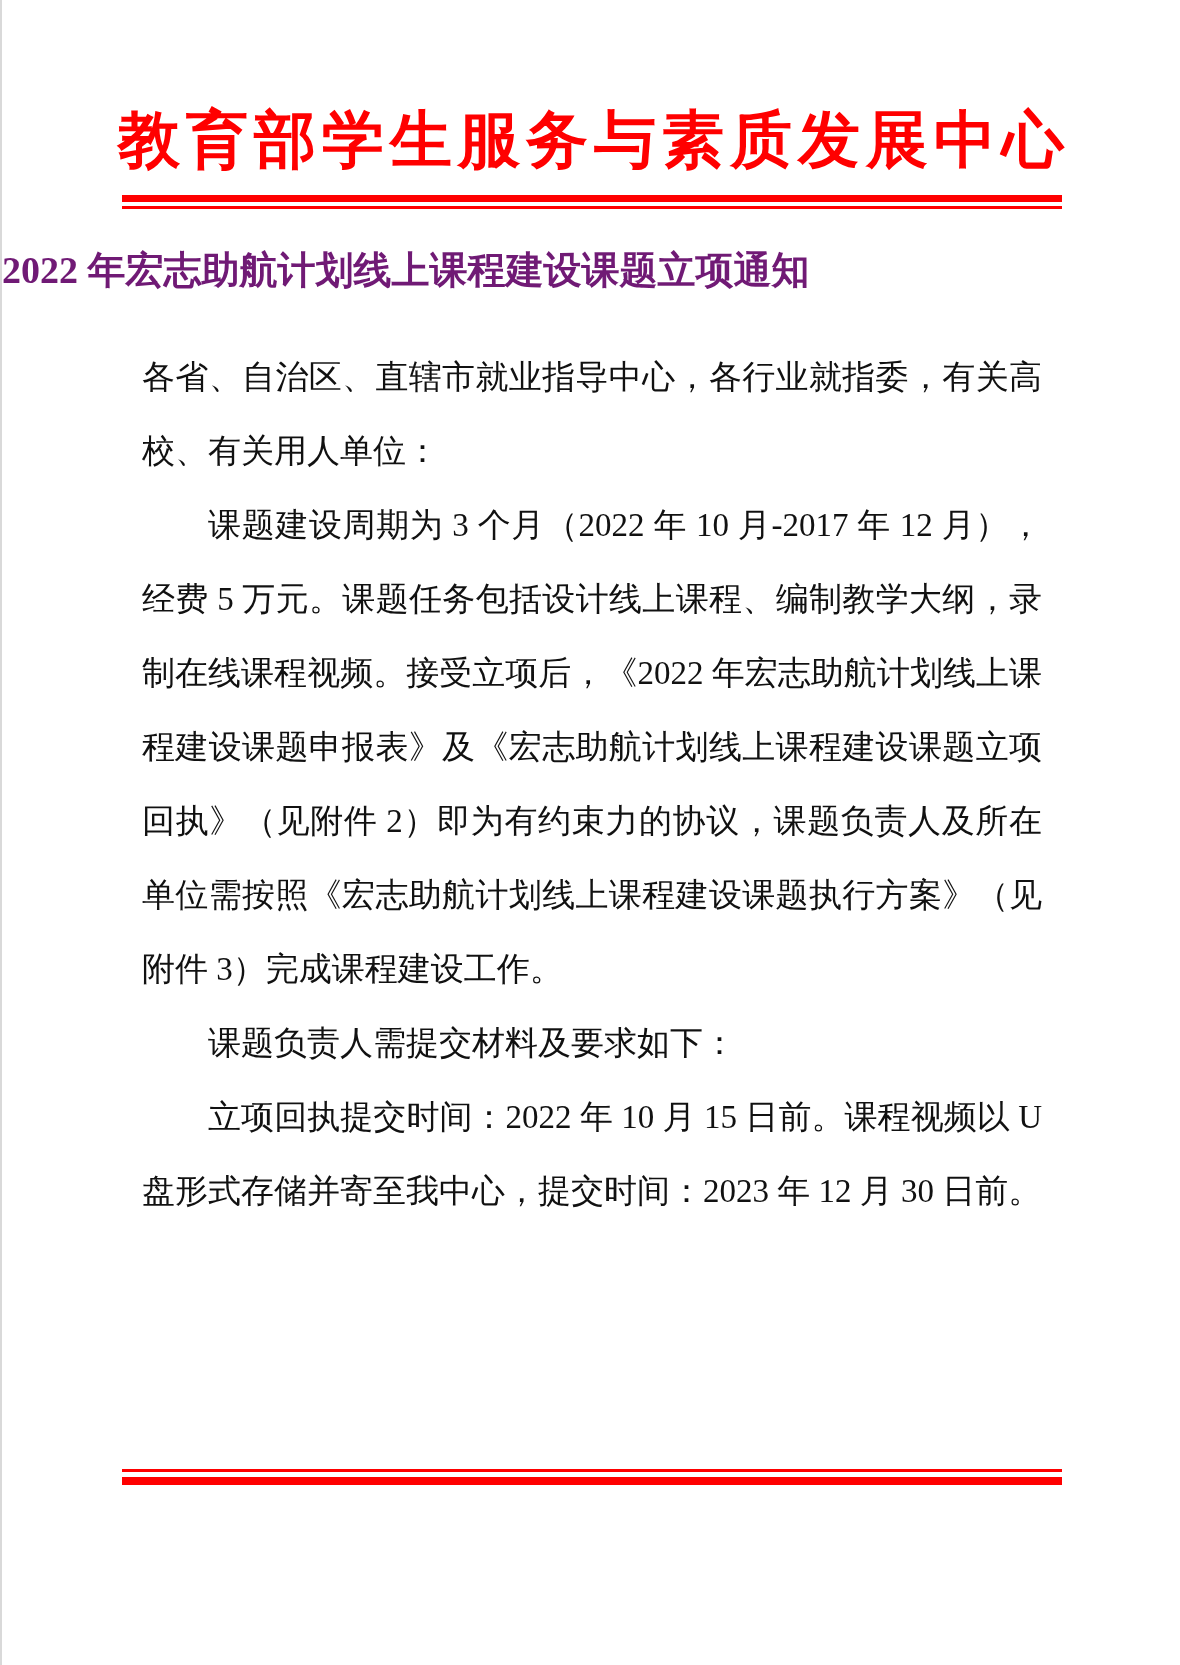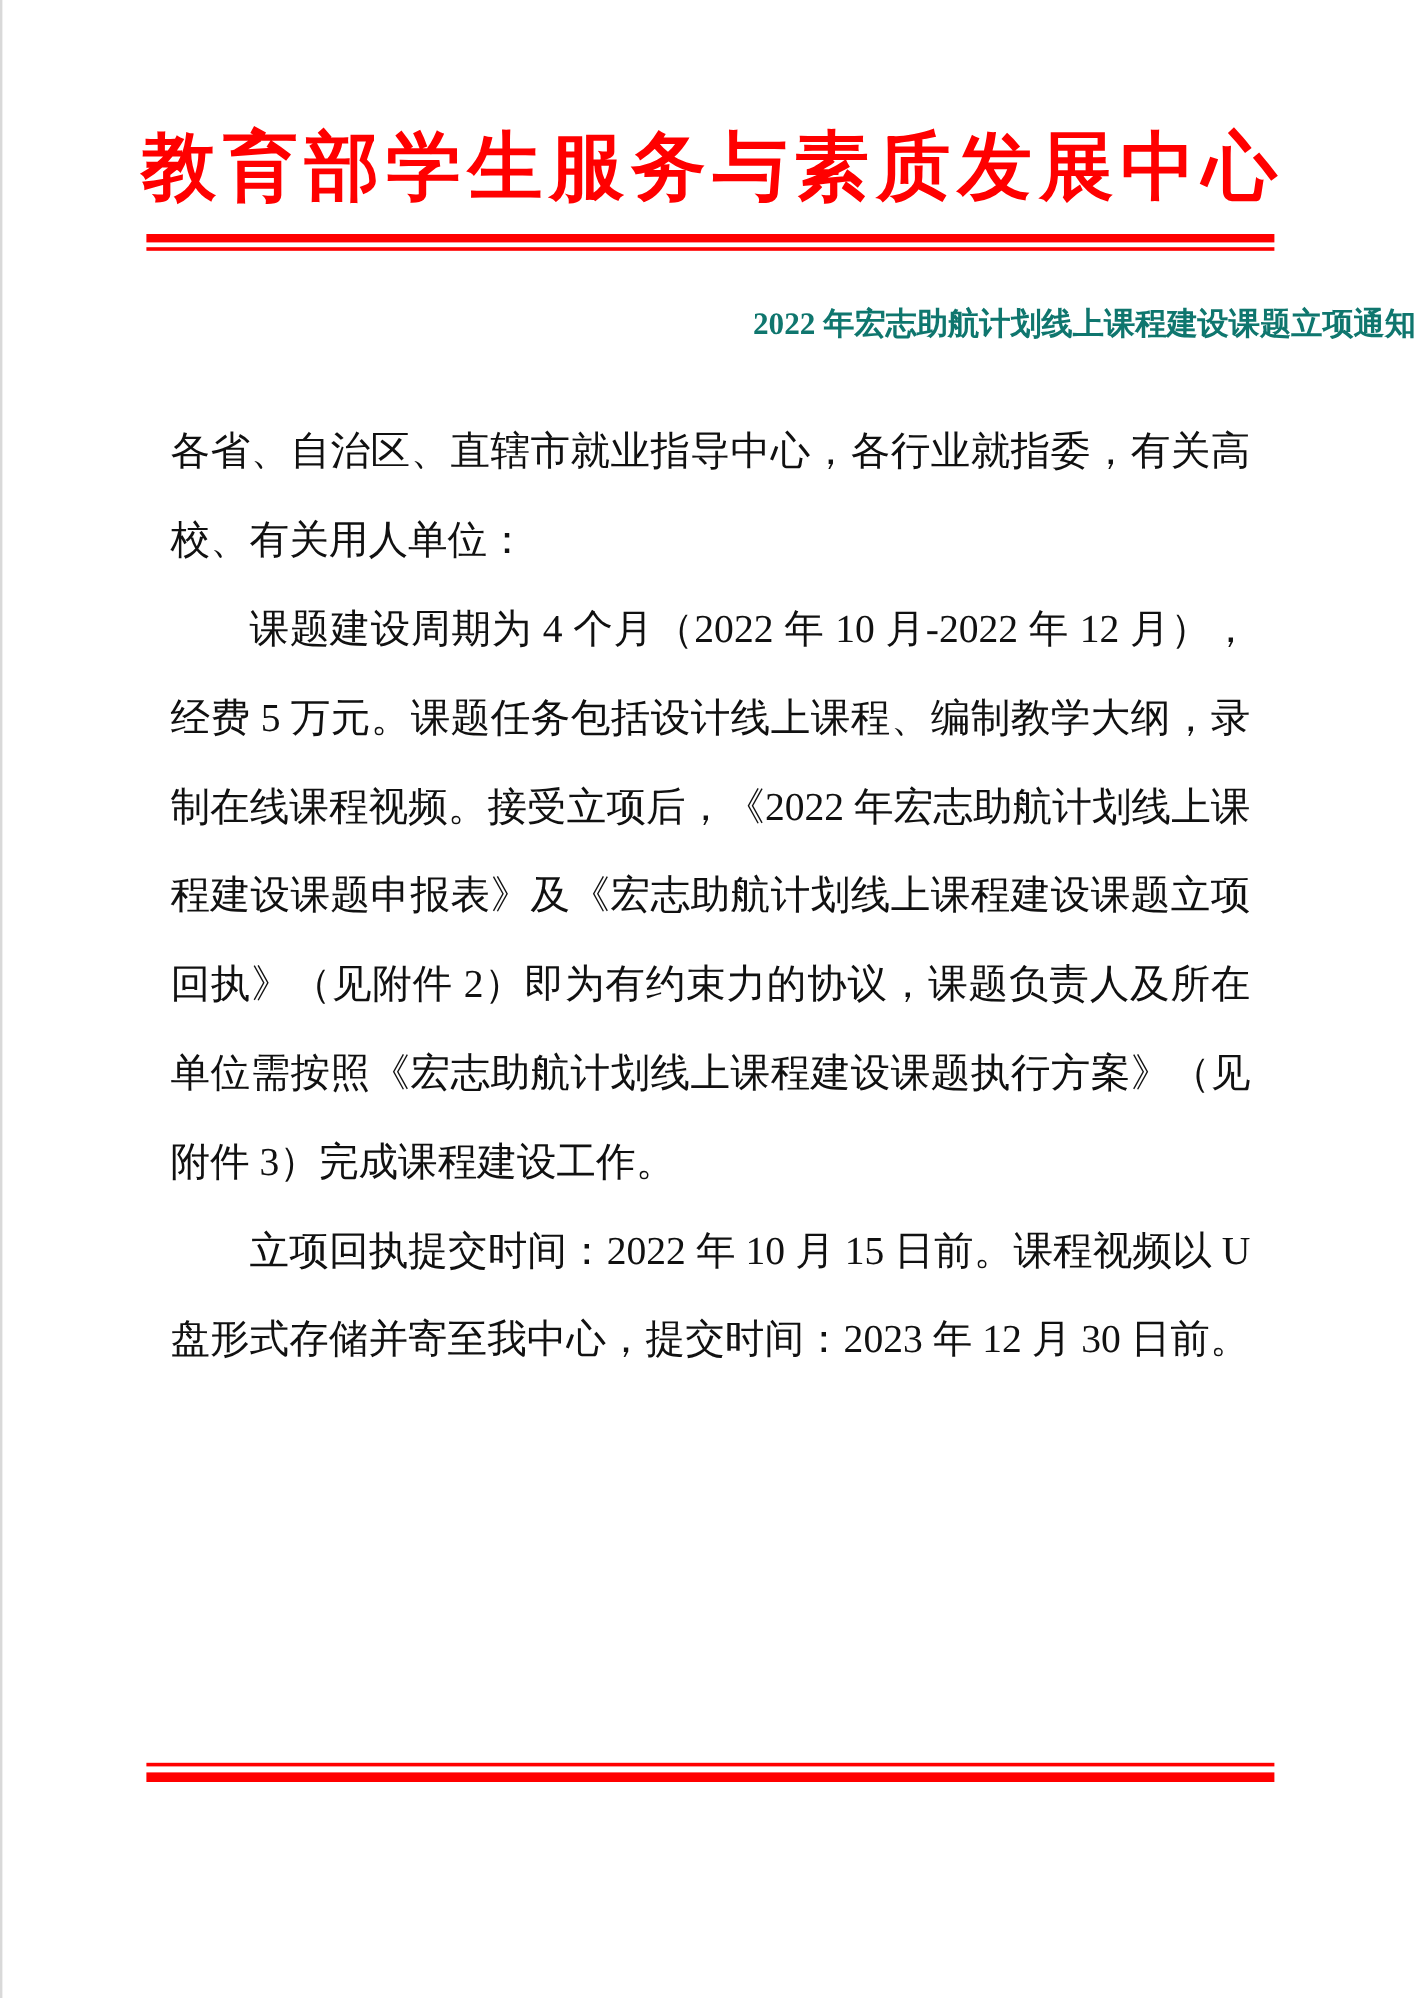"2022 年宏志助航计划线上课程建设课题立项通知" .doc-title { color: #0f766e -> #701a75; font-size: 26px -> 38px; text-align: right -> left }
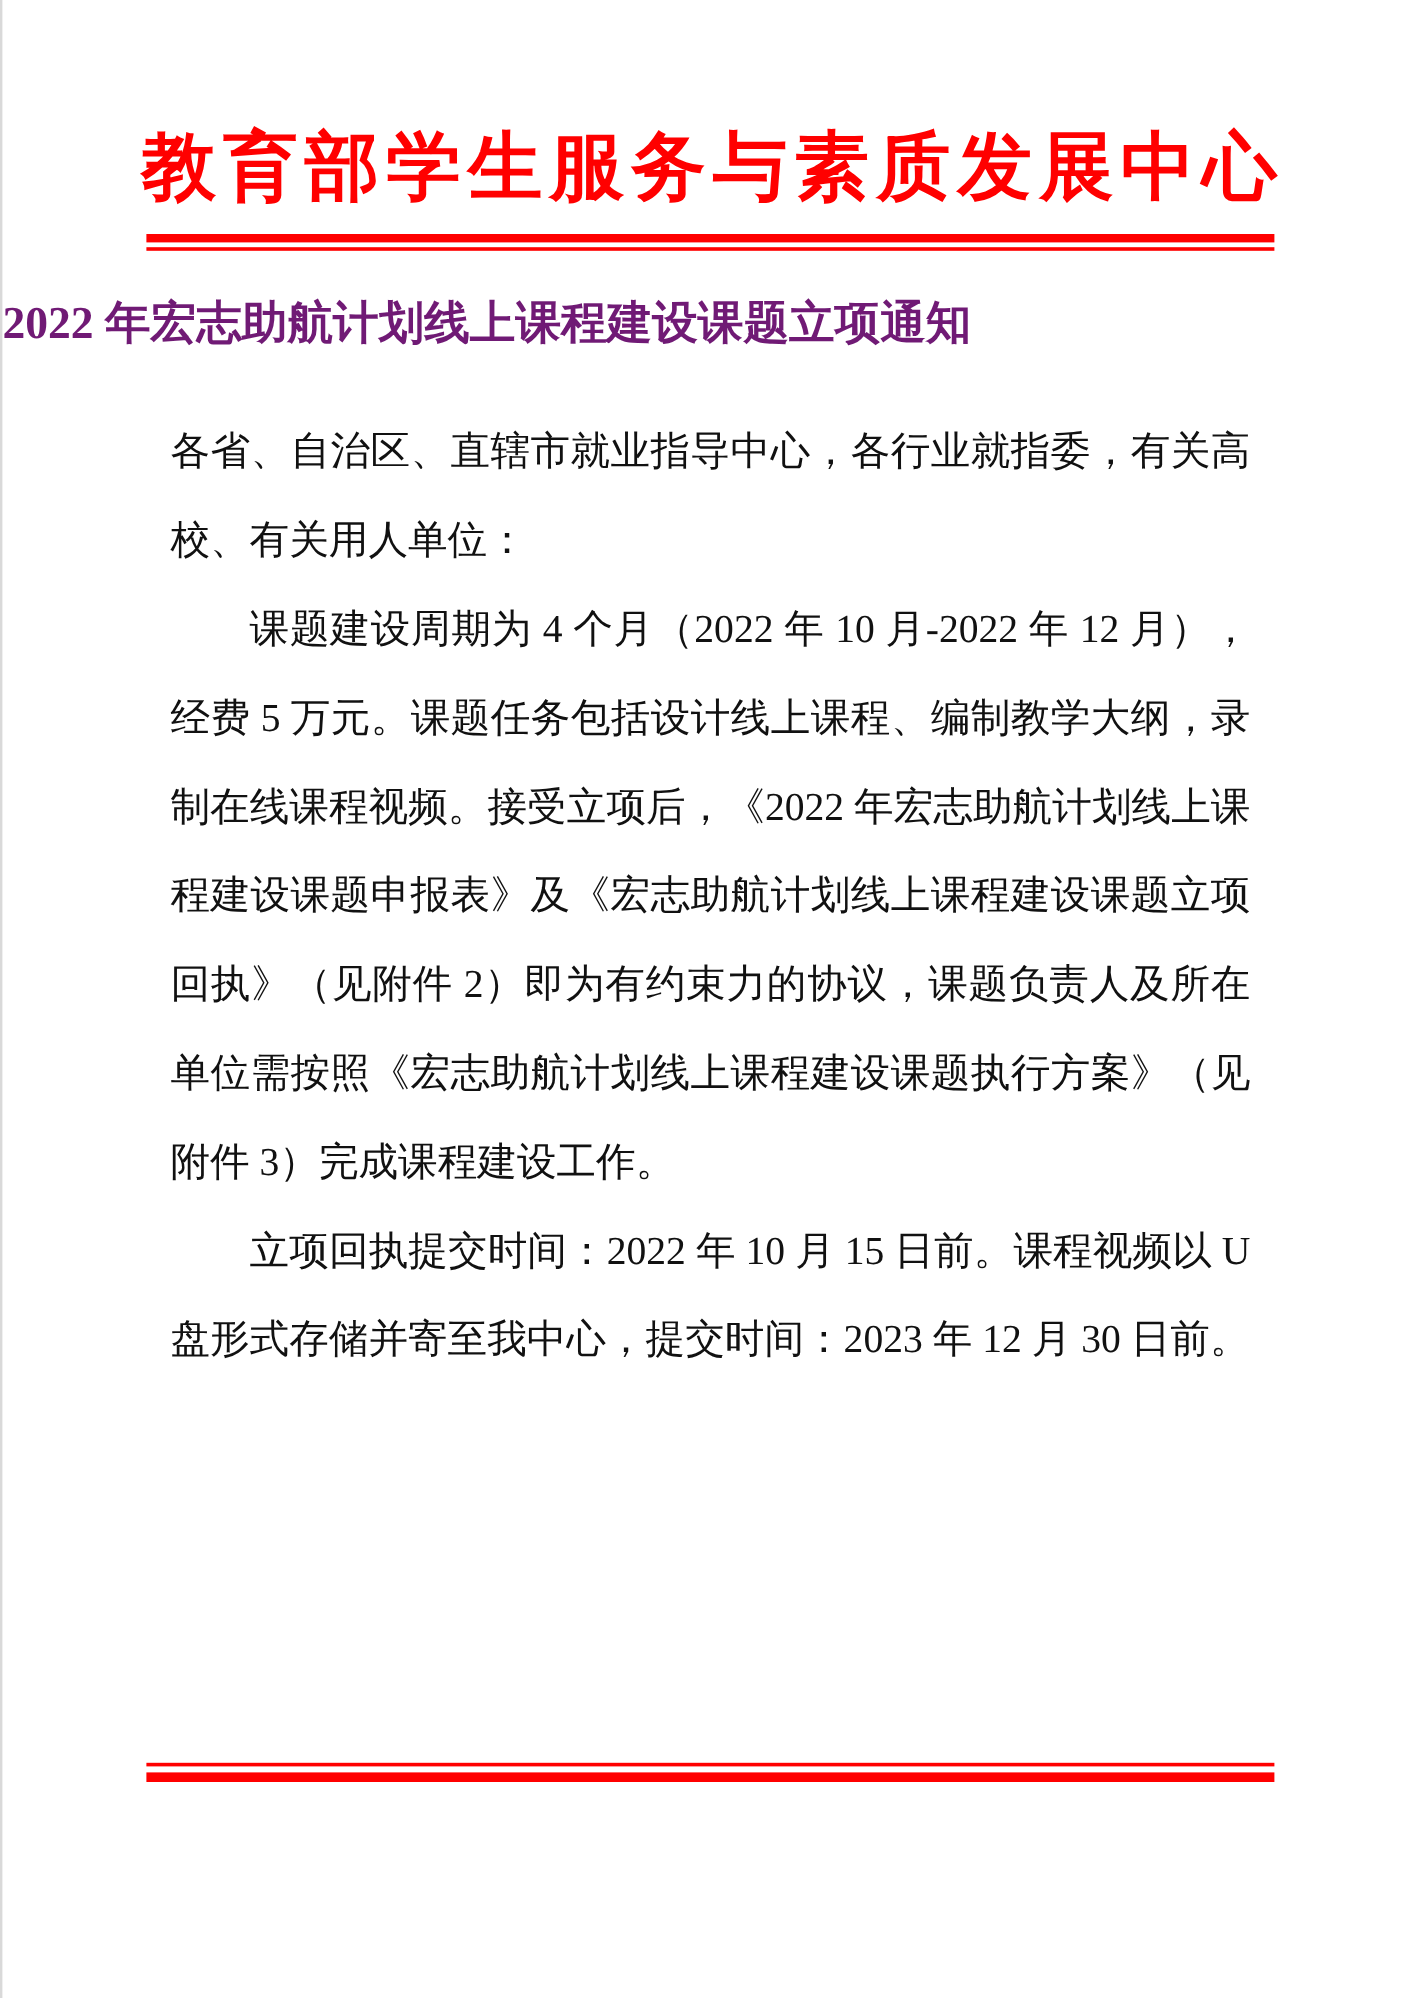"课题建设周期为 4 个月（2022 年 10" p { text: 4 个月（2022 年 10 月-2022 -> 3 个月（2022 年 10 月-2017 }
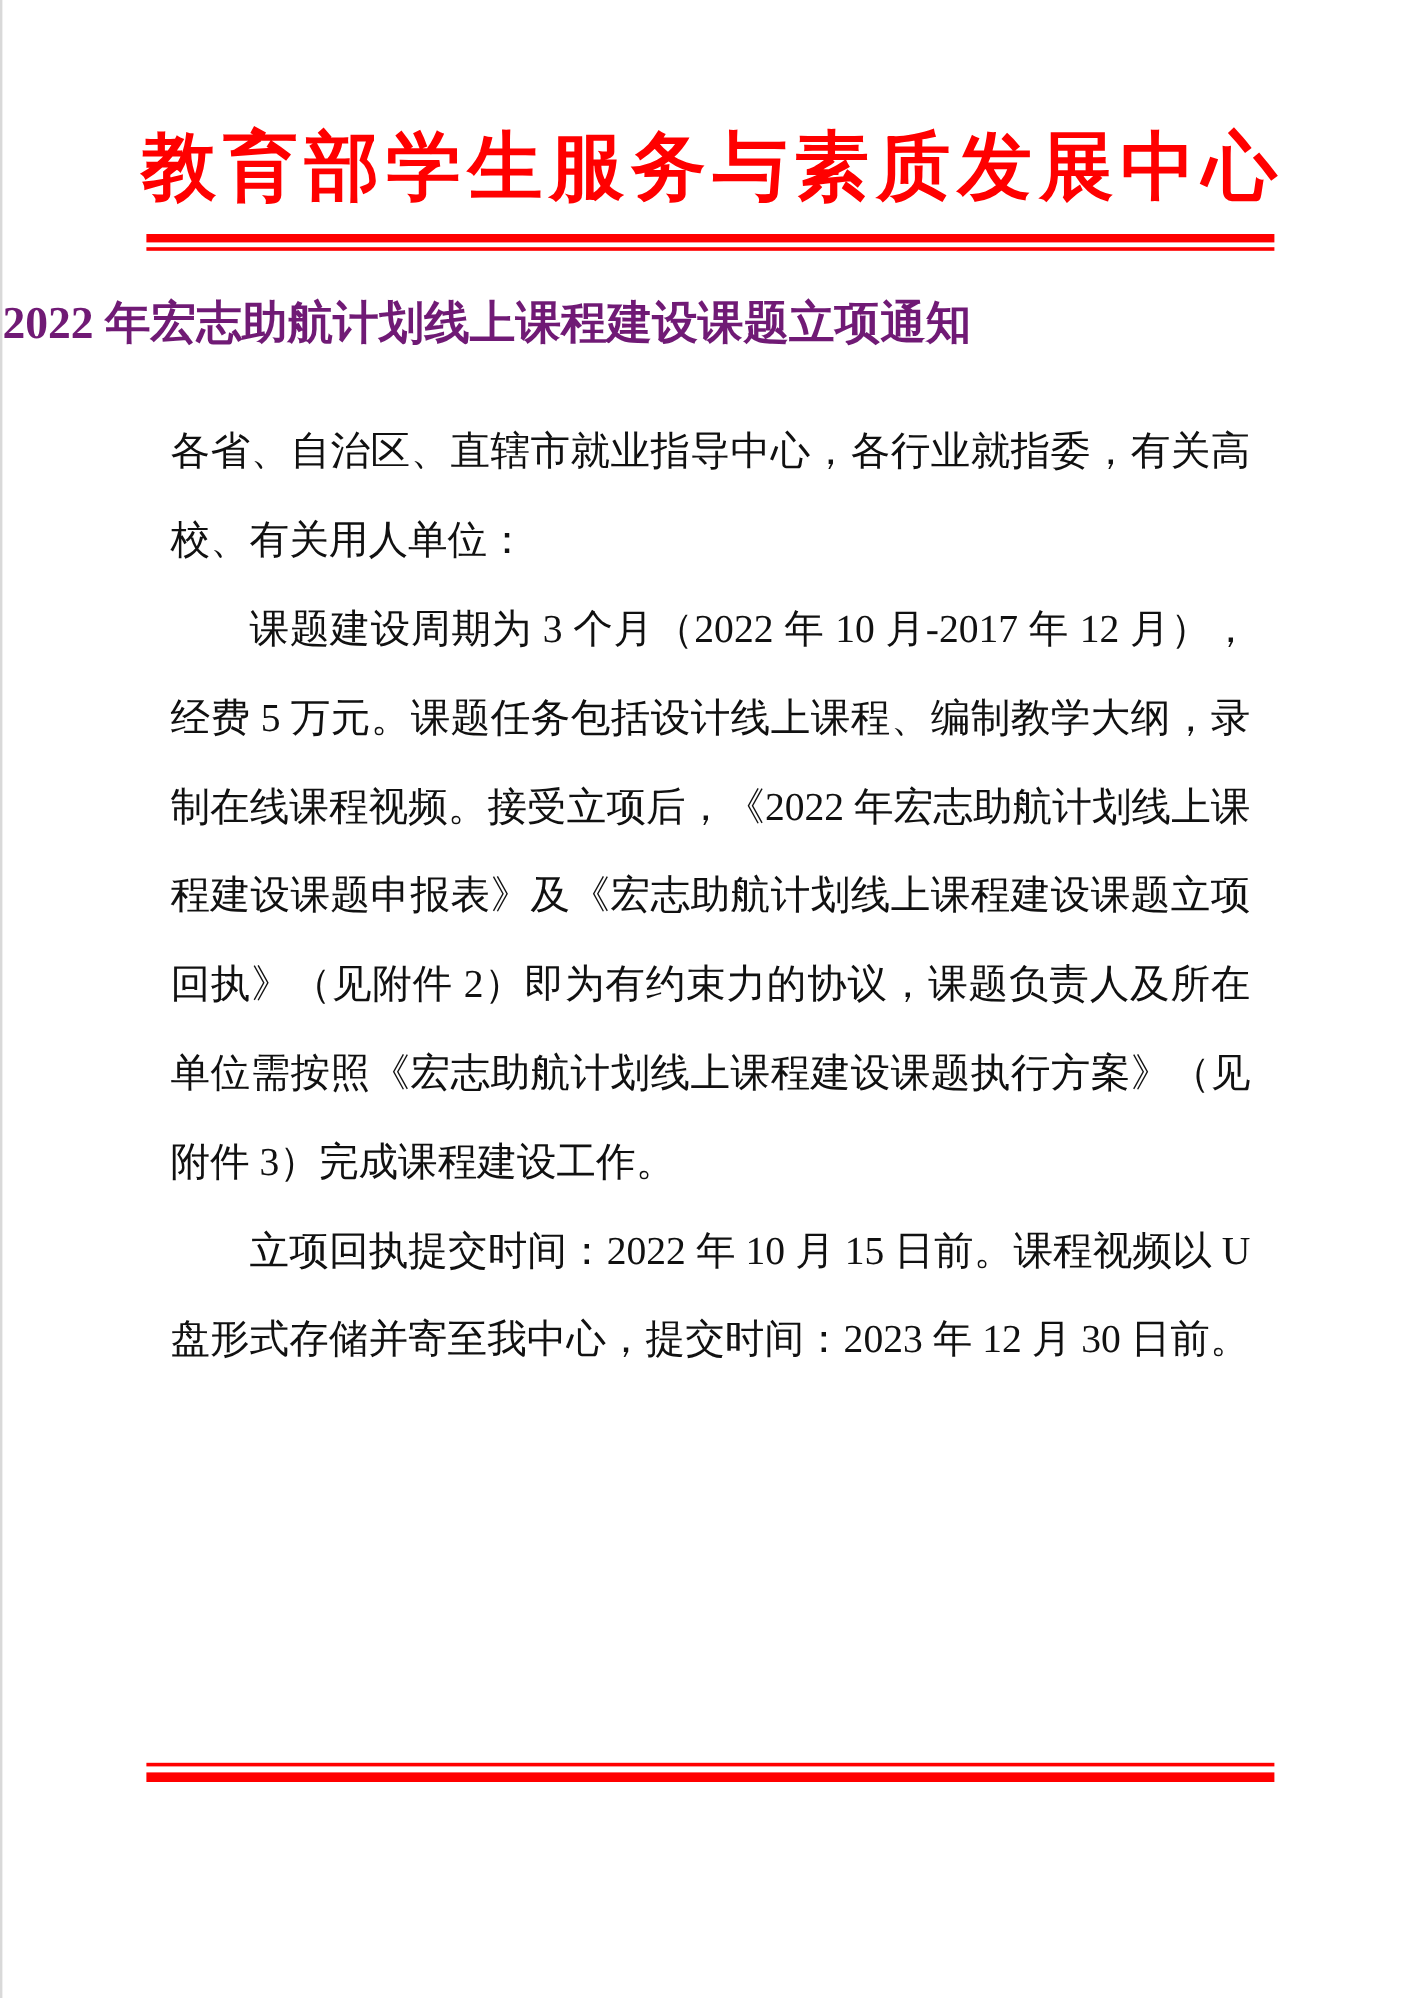"课题负责人需提交材料及要求如下：" p { html: none -> <p>课题负责人需提交材料及要求如下：</p> }
